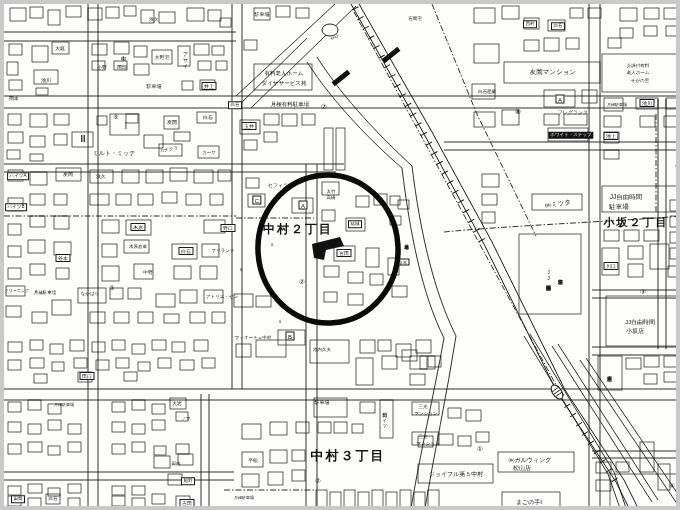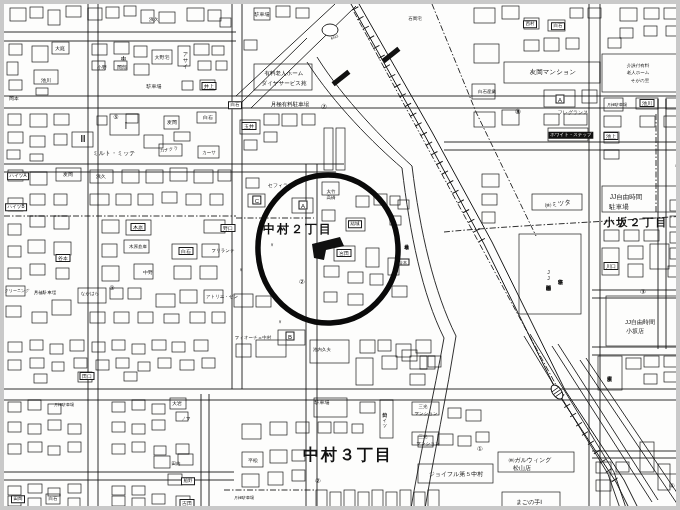"中村３丁目" div.lbl { font-size: 16px -> 13px }
